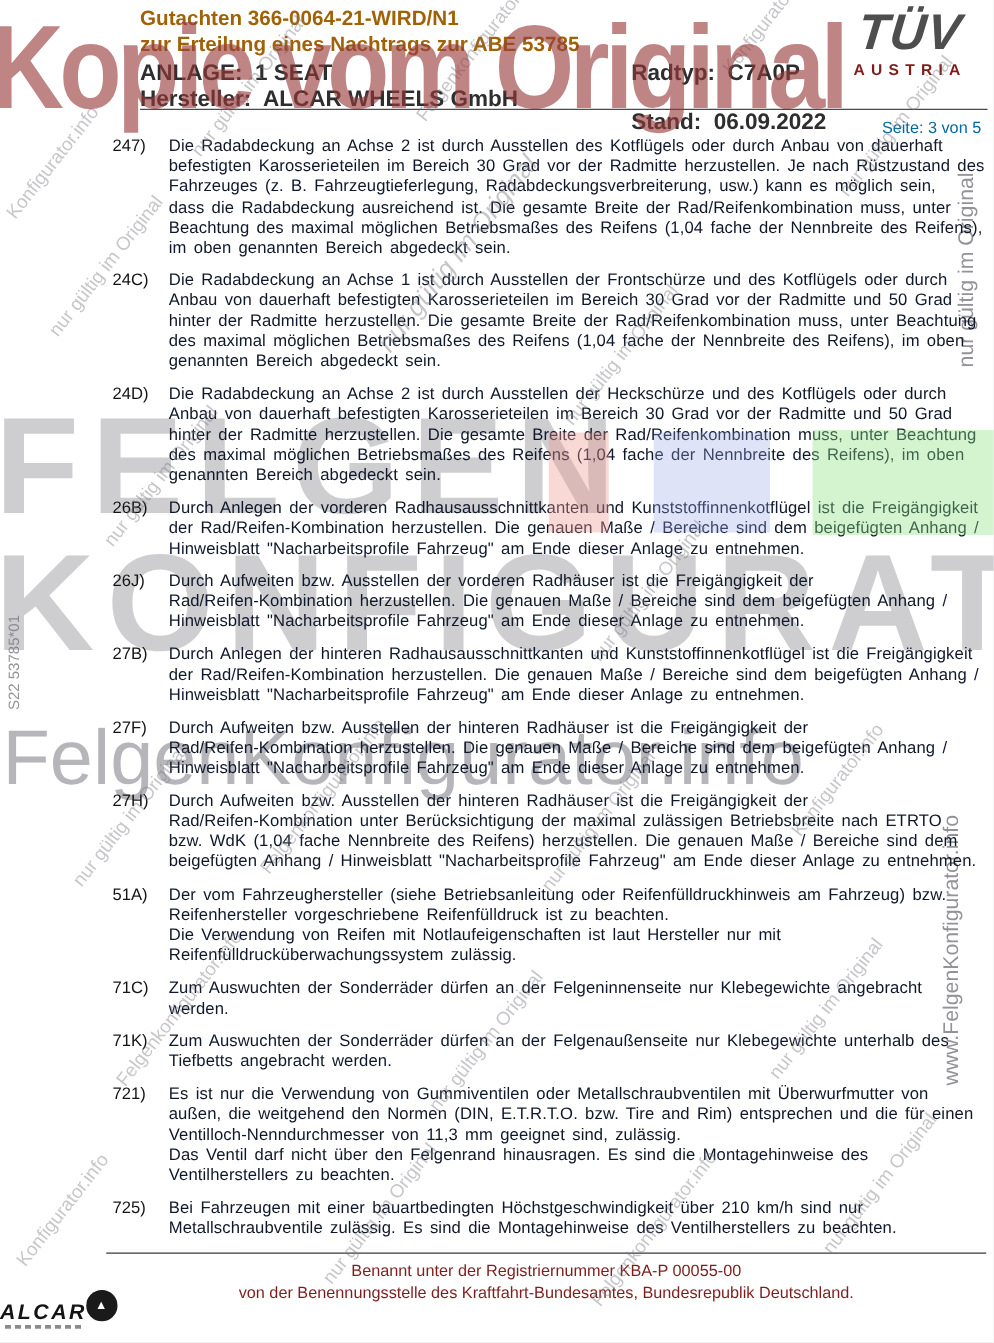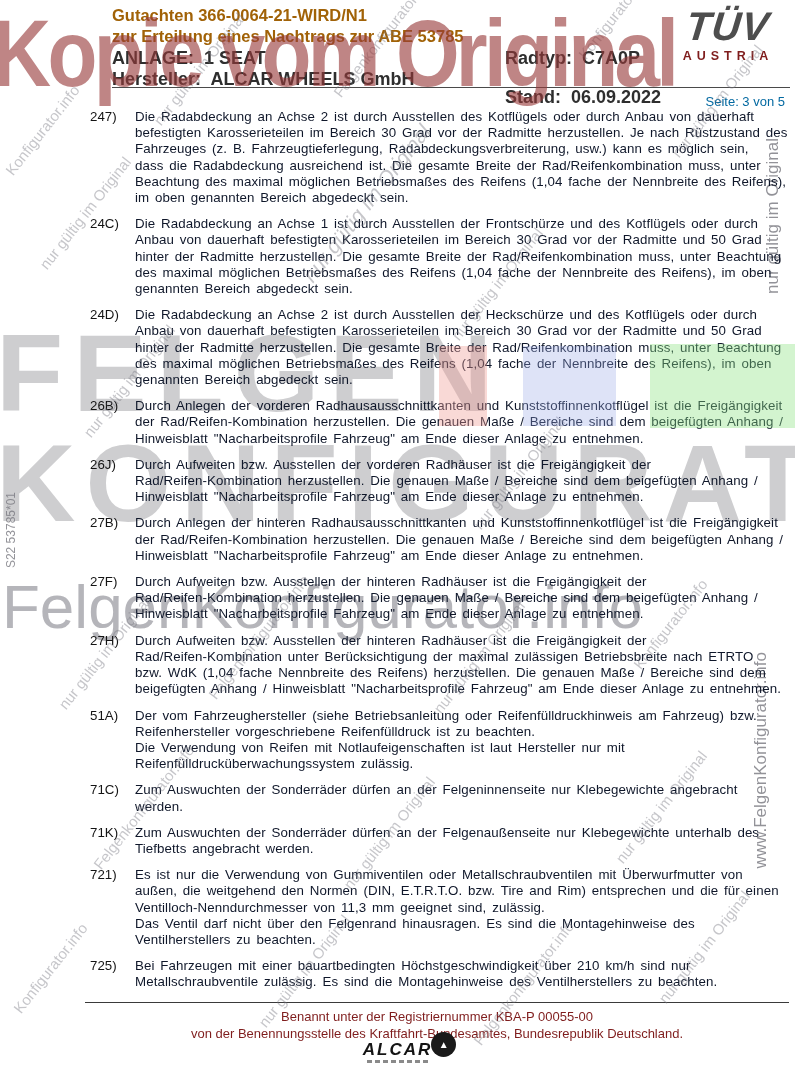"ALCAR" .alcar-wrap { justify-content: center -> flex-start }
